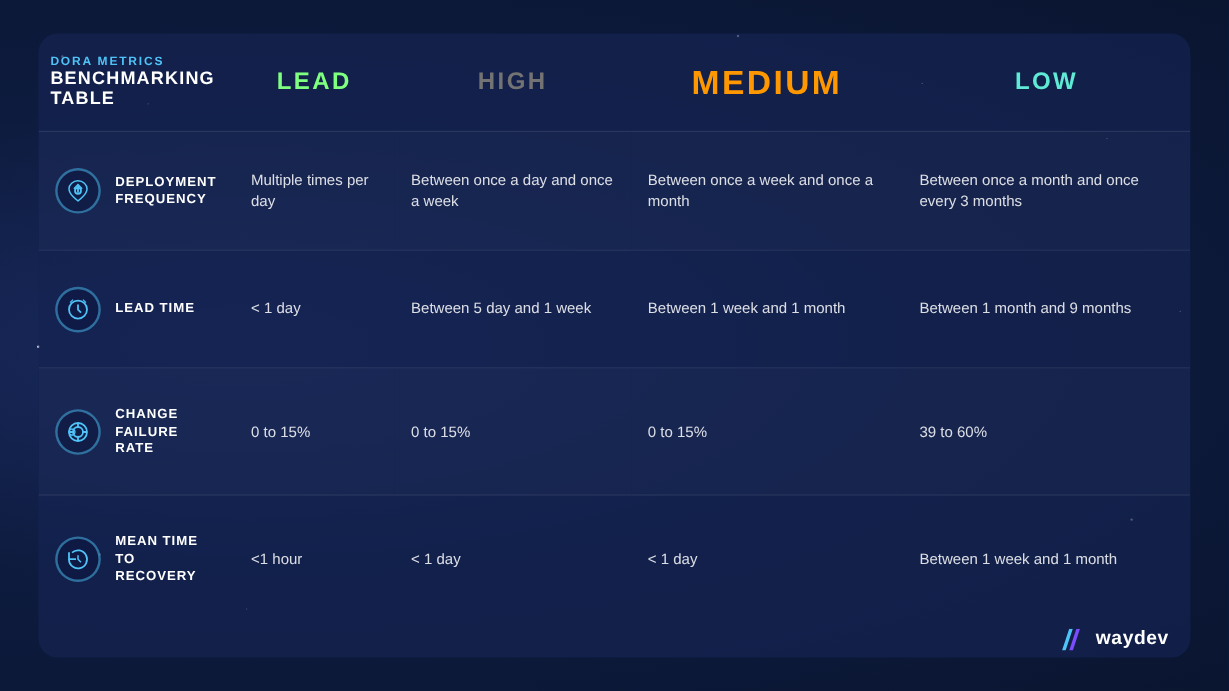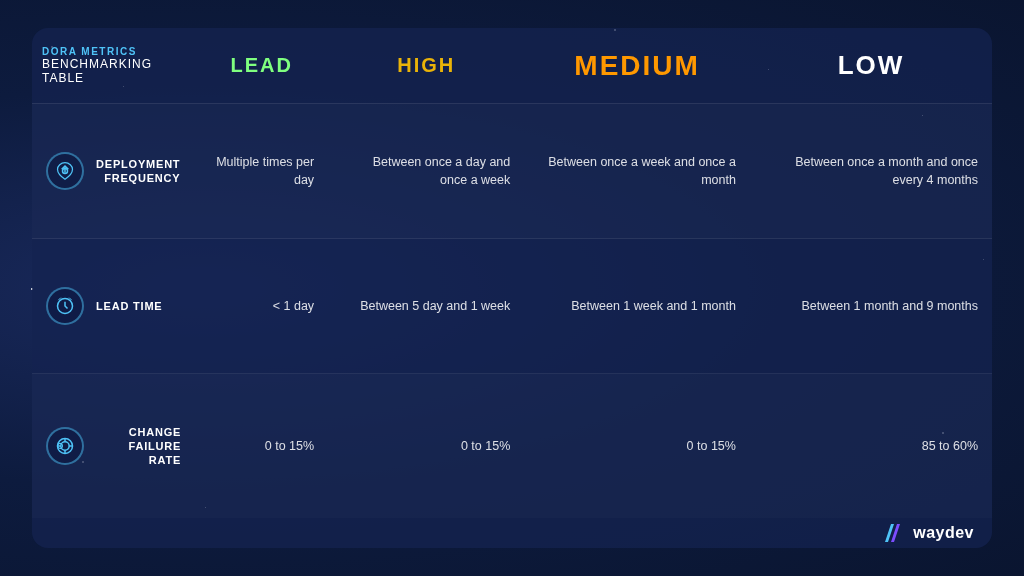"BENCHMARKING TABLE" .header-label-bottom { font-size: 12px -> 15px; font-weight: 400 -> 700 }
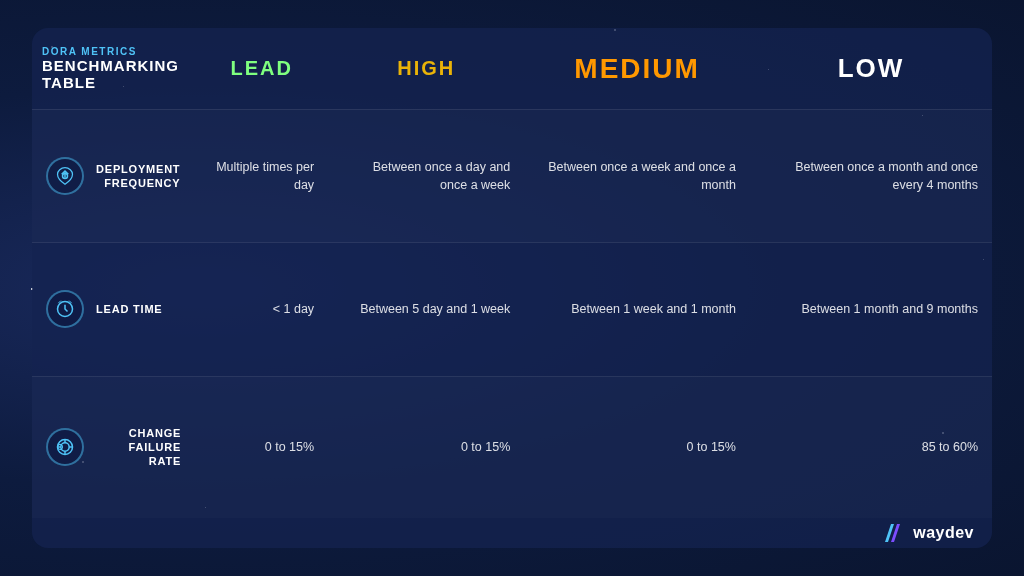"HIGH" .col-high { color: #eab308 -> #737373 }
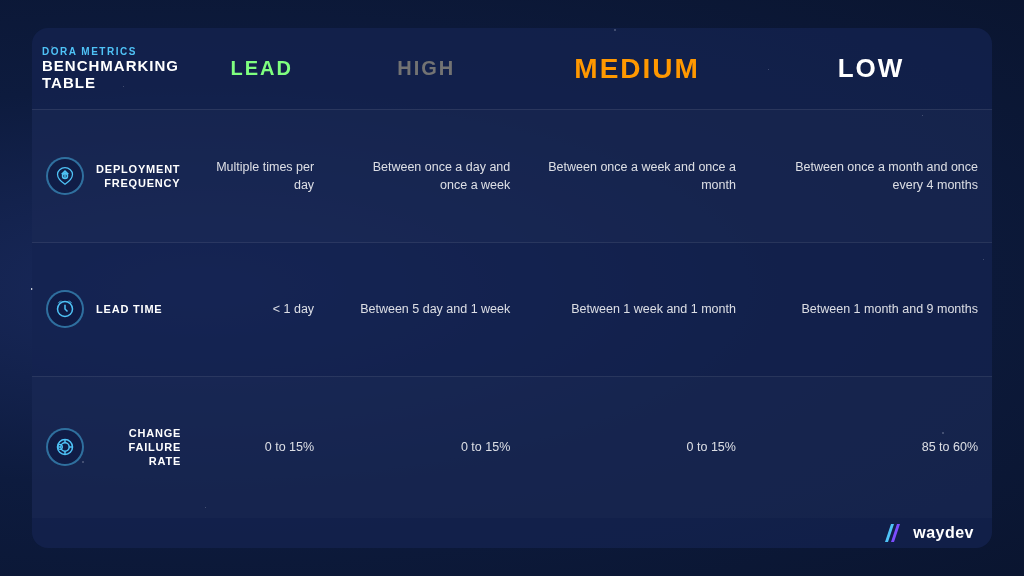"LOW" .col-low { color: #ffffff -> #5eead4; font-size: 26px -> 20px }
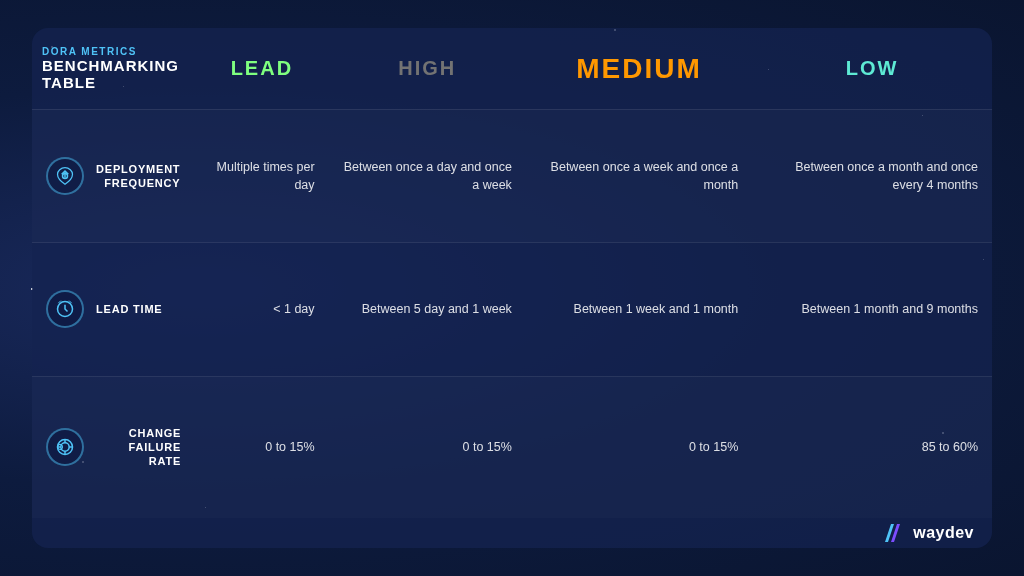"Multiple times per day" .data-row td { text-align: right -> left }
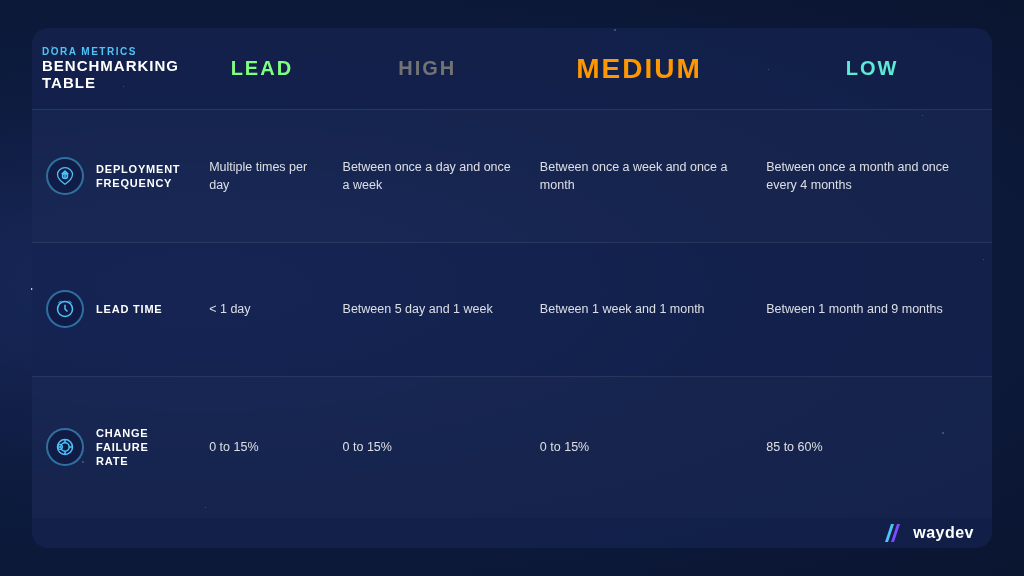"Between once a month and" td { text: 4 -> 3 }
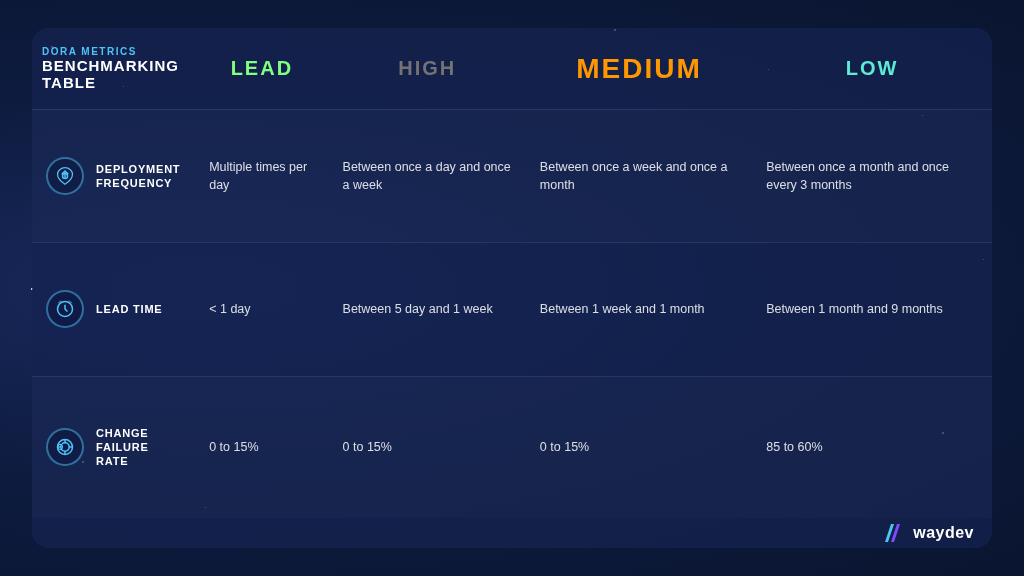"85 to 60%" td { text: 85 -> 39 }
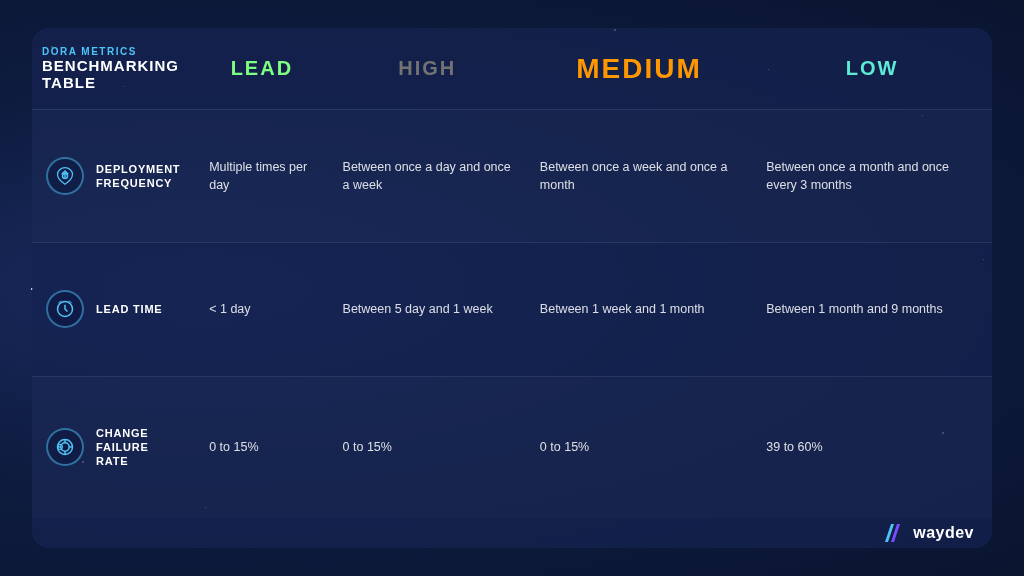"MEAN TIME TO" tr.data-row { html: none -> <tr> <td> <div> <div> <svg> <path></path> <polyline></polyline> <path></path> </svg> </div> <div>MEAN TIME TO<br>RECOVERY</div> </div> </td> <td>&lt;1 hour</td> <td>&lt; 1 day</td> <td>&lt; 1 day</td> <td>Between 1 week and 1 month</td> </tr> }
